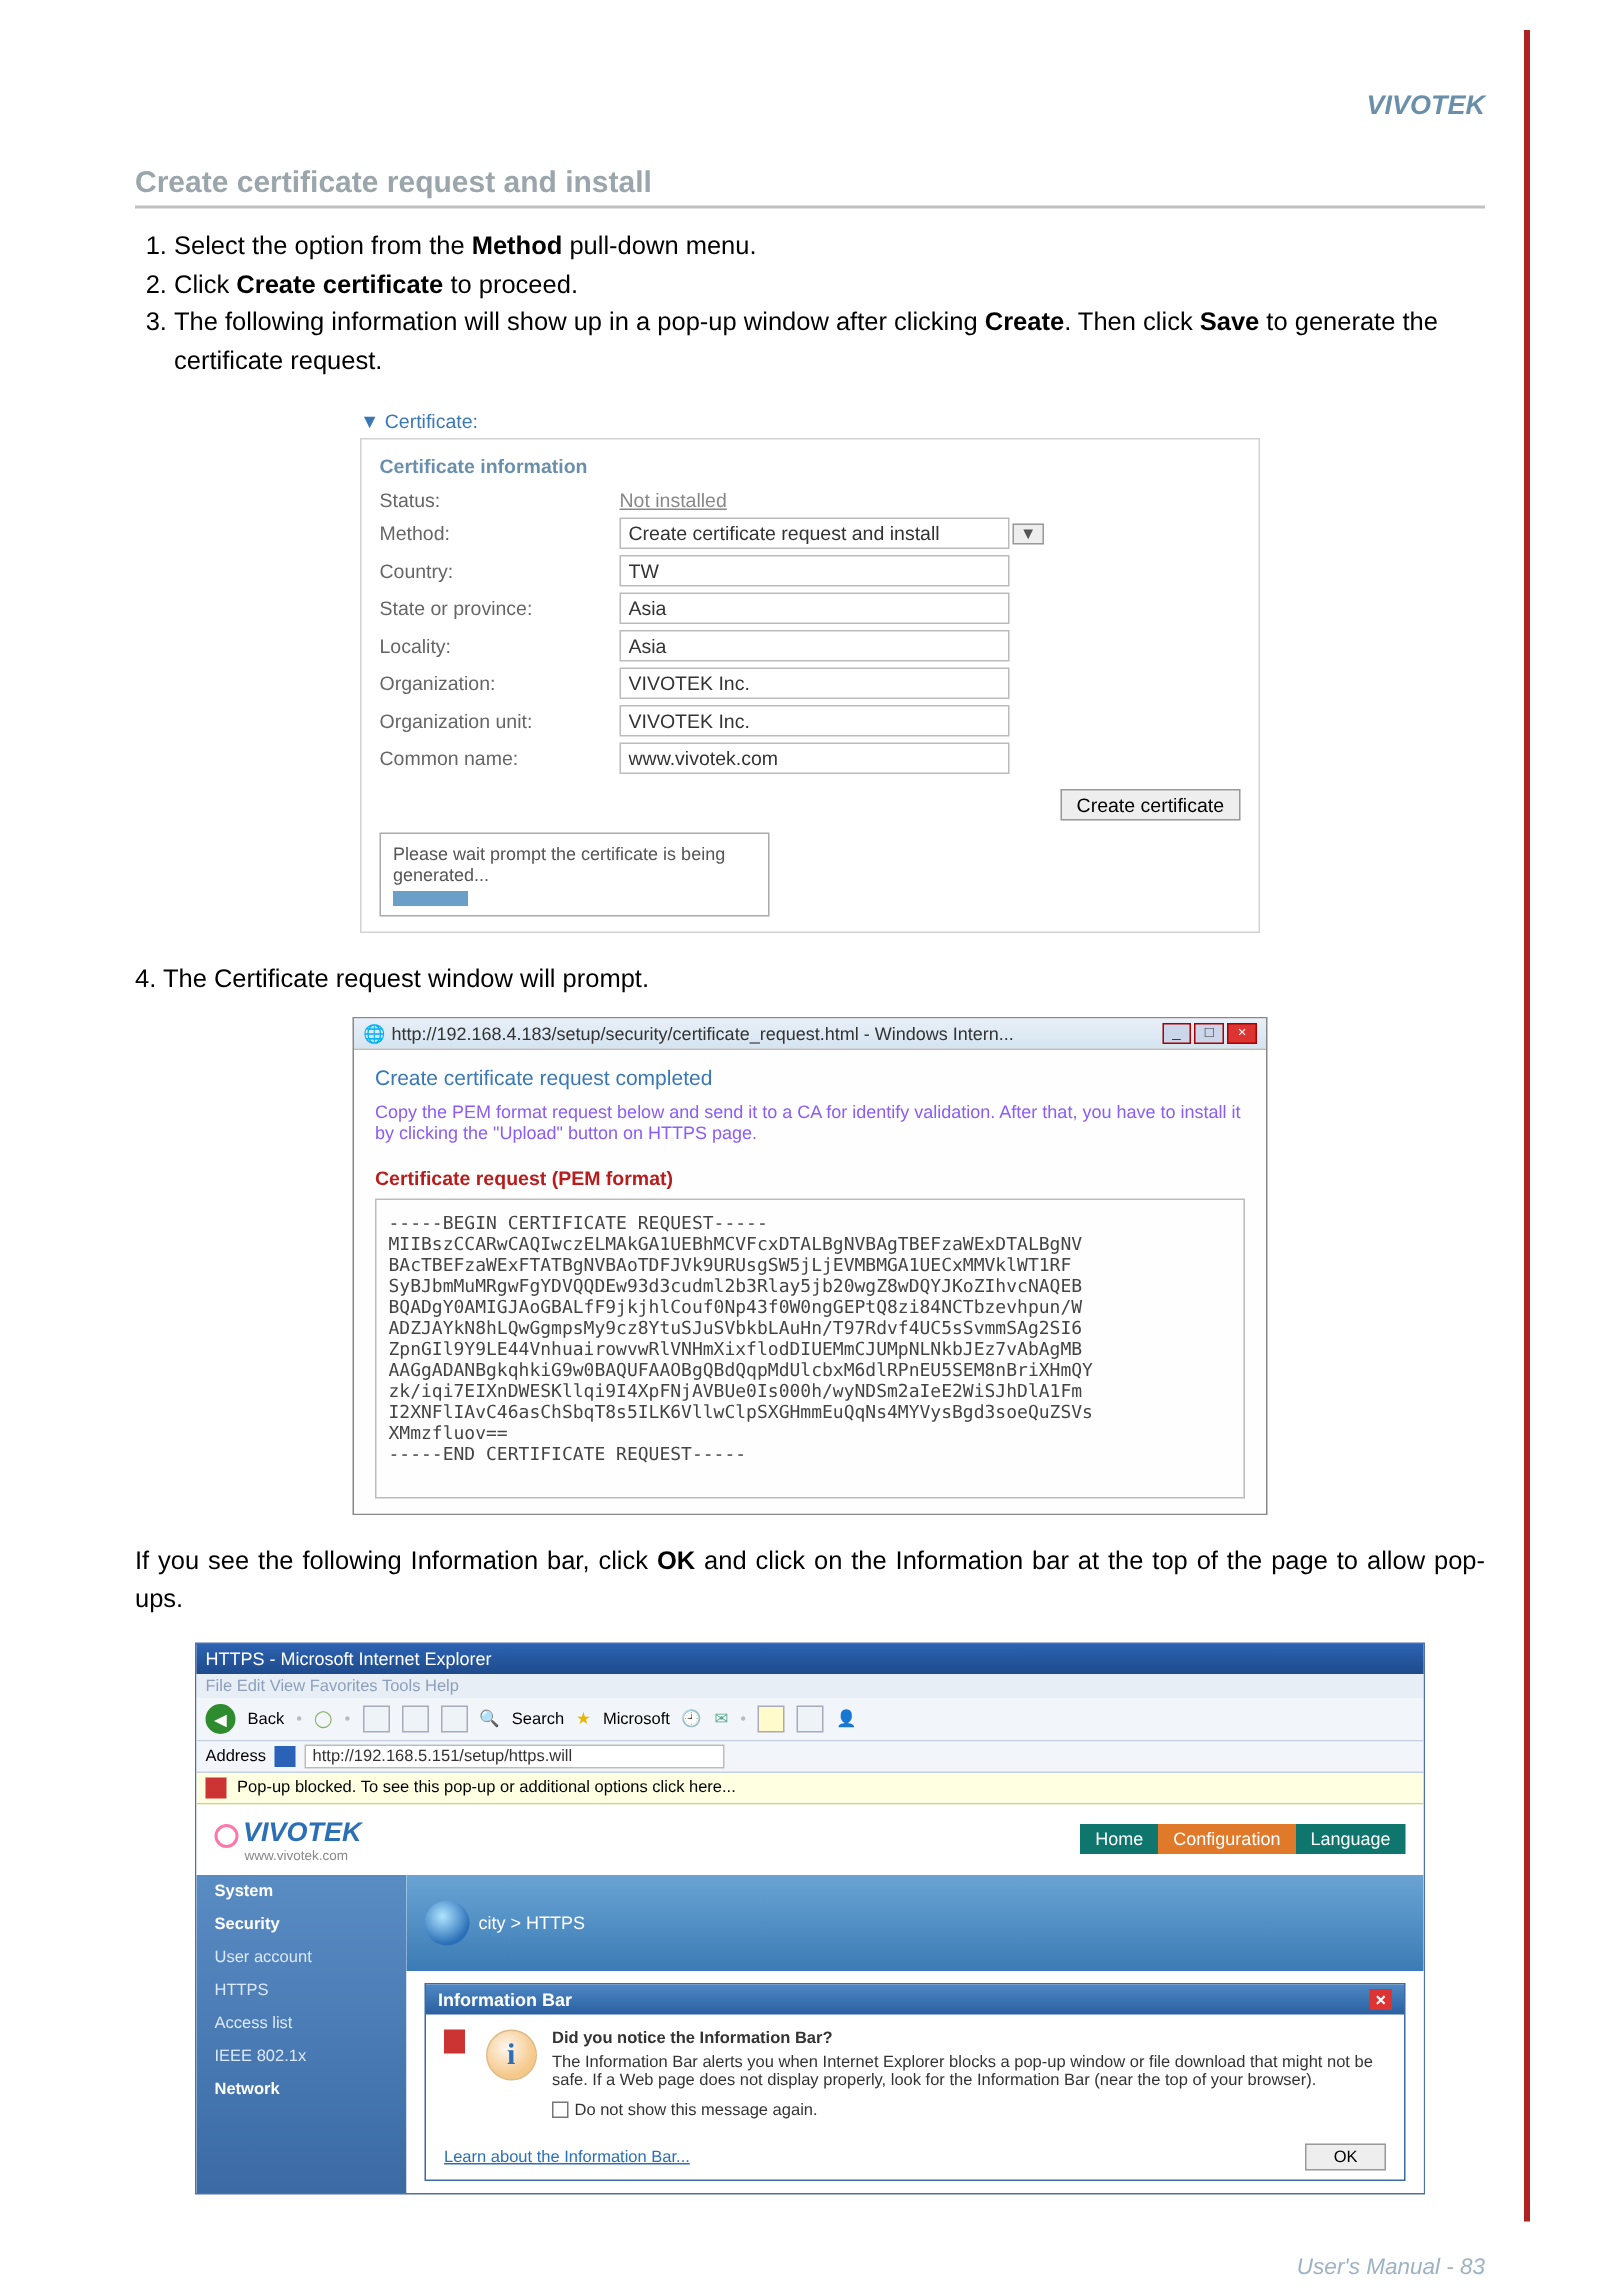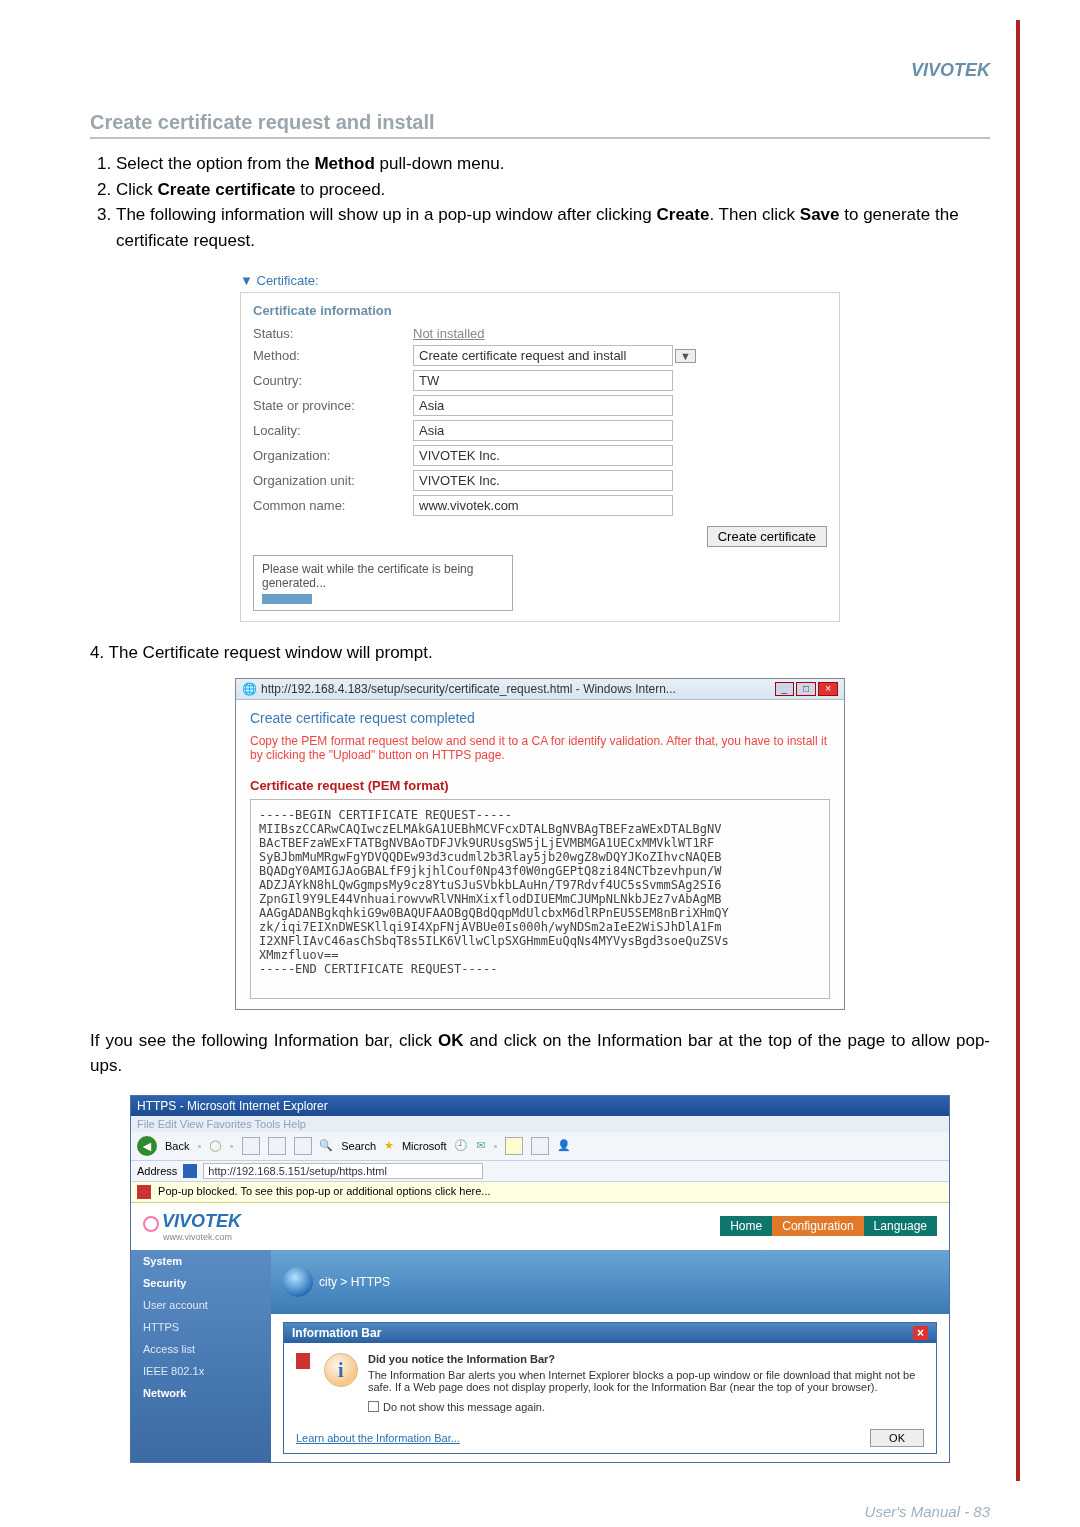"Please wait while the certificate" div { text: while -> prompt }
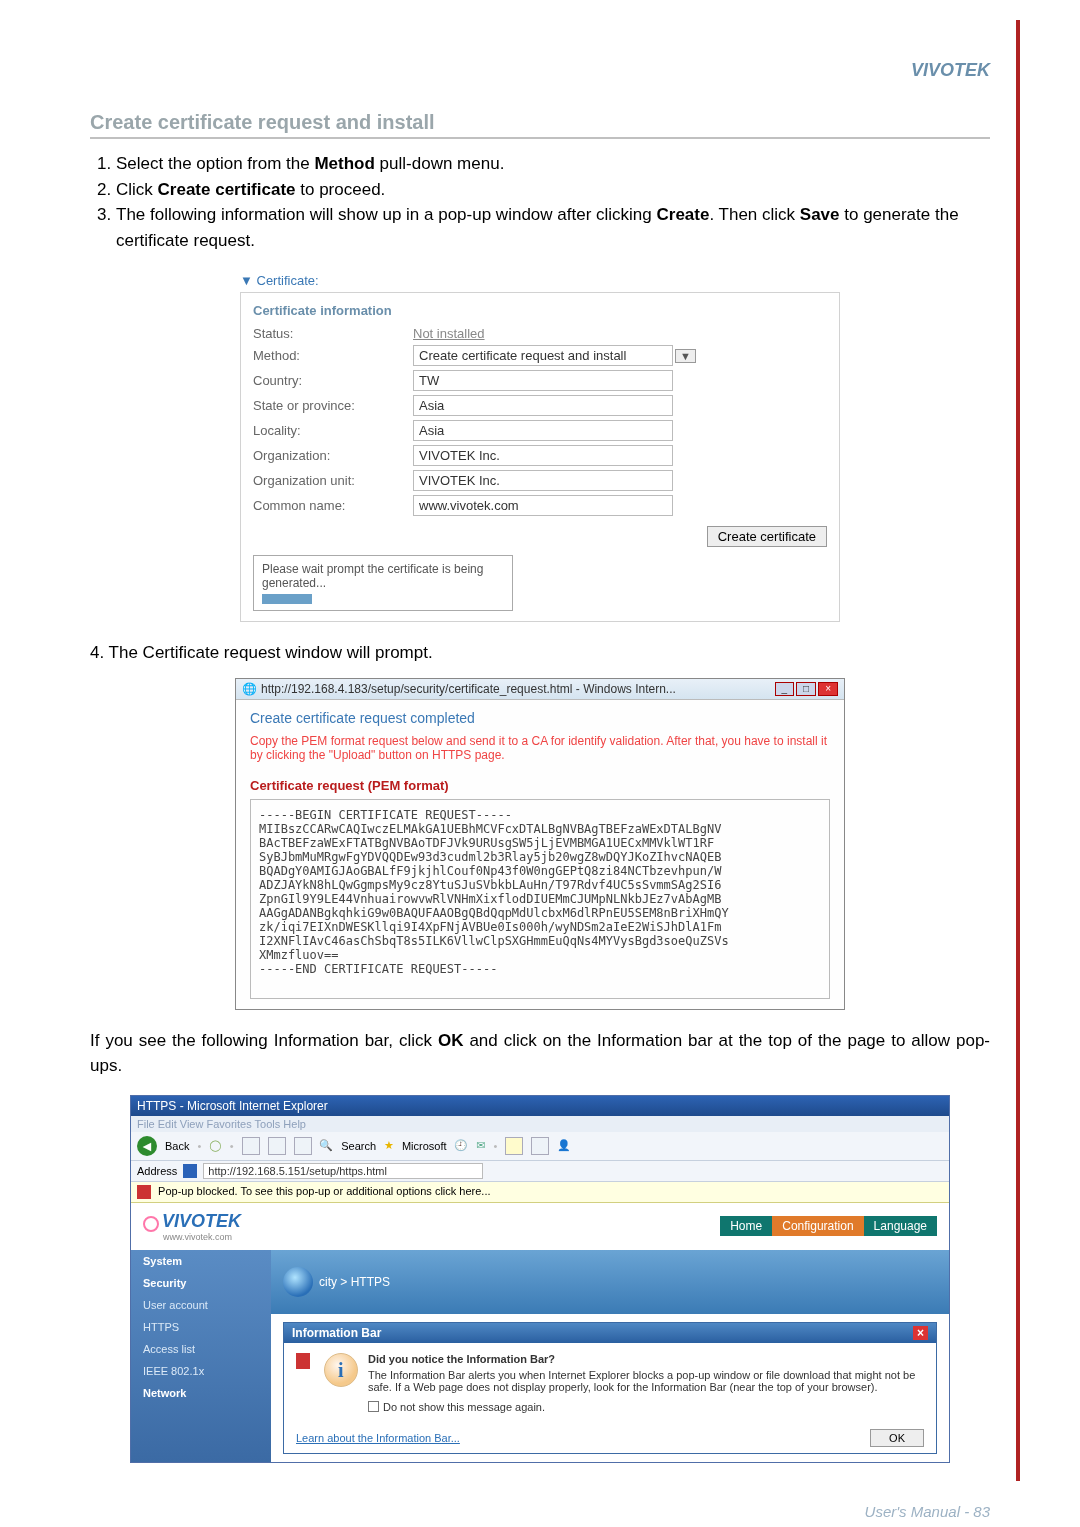"Copy the PEM format request" .popup-body .pop-desc { color: #ef4444 -> #8b5cf6 }
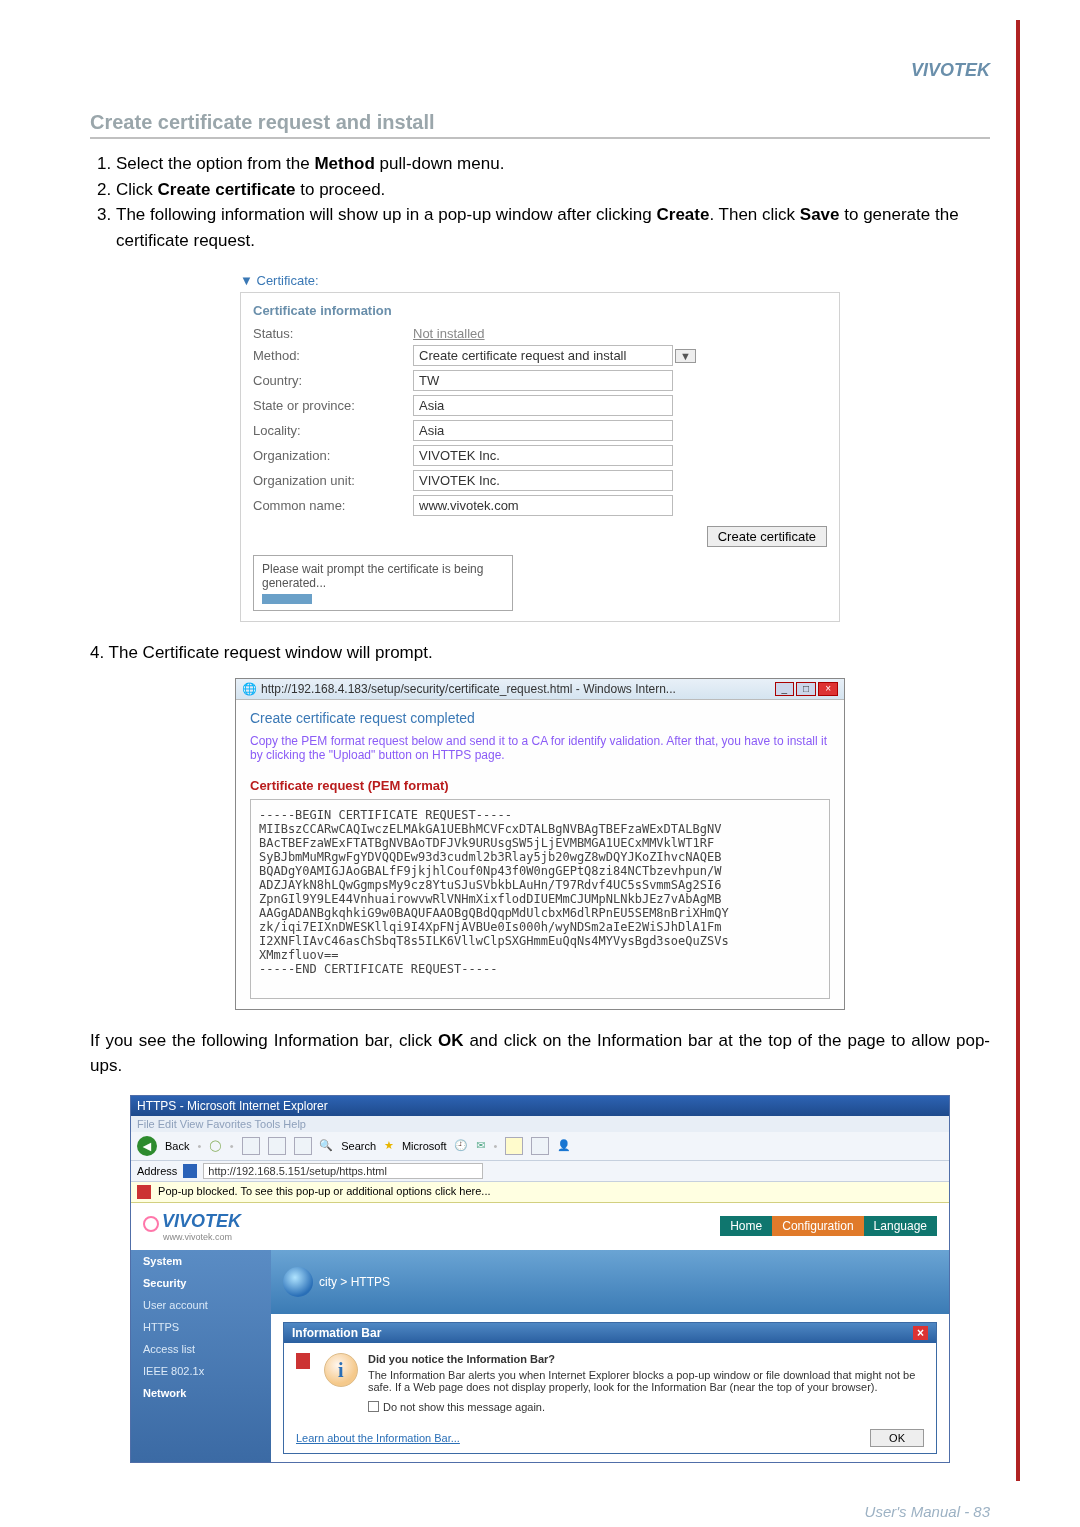"http://192.168.5.151/setup/https.html" span.addr-input { text: http://192.168.5.151/setup/https.html -> http://192.168.5.151/setup/https.will }
